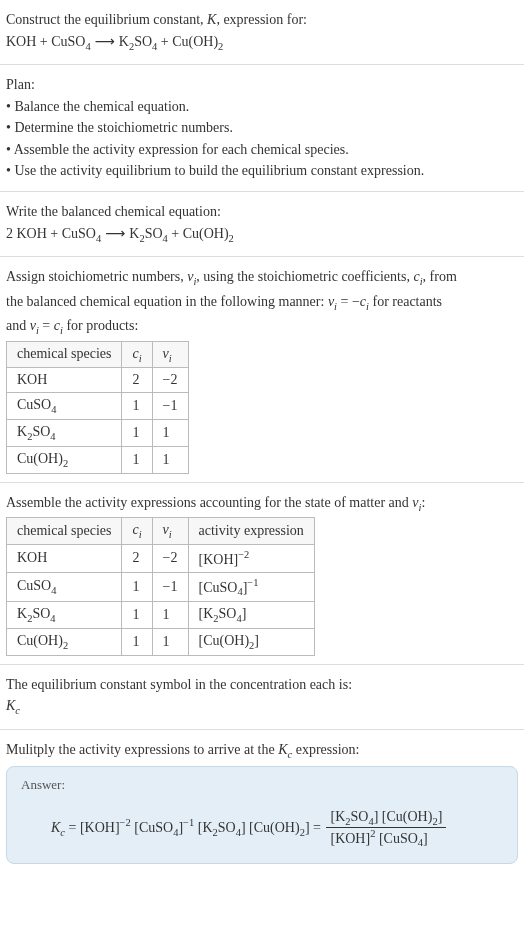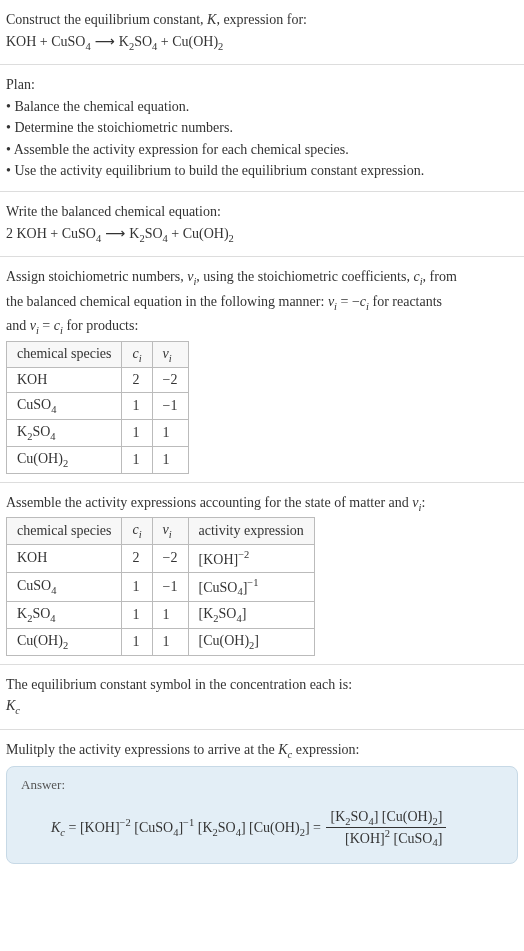"[K2SO4] [Cu(OH)2]" .frac { text-align: right -> left }
